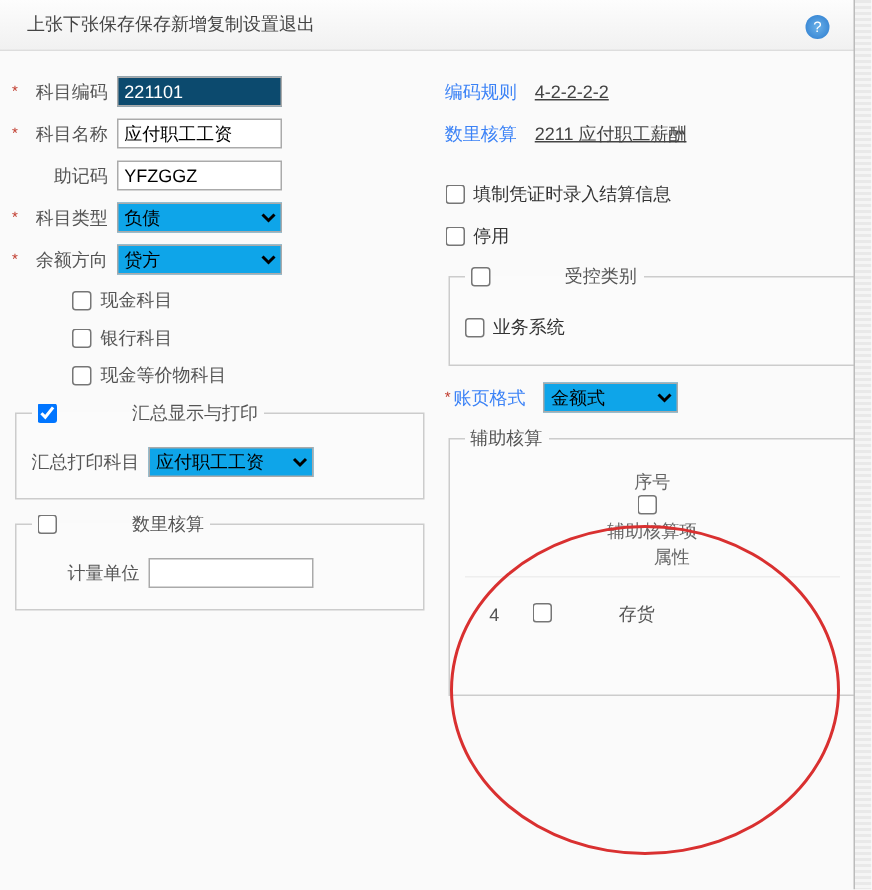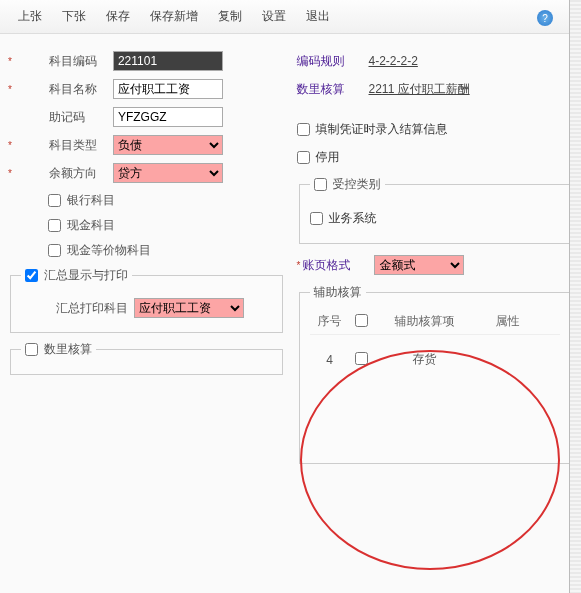"上张" .toolbar { gap: 20px -> 0 }
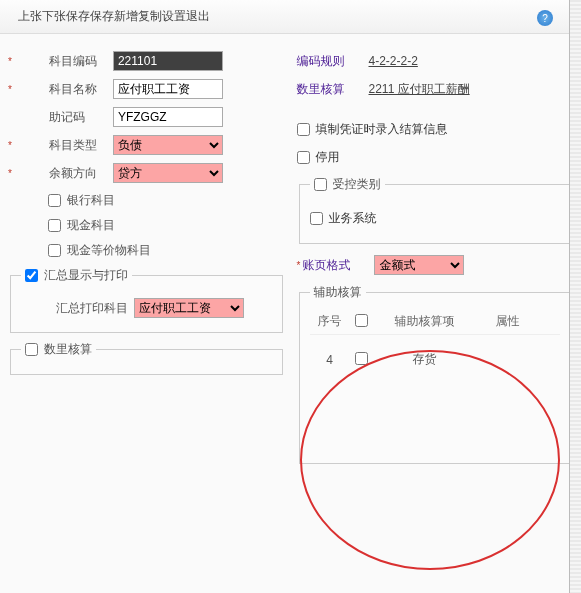"科目编码" .lbl { margin-left: 35px -> none; text-align: none -> right }
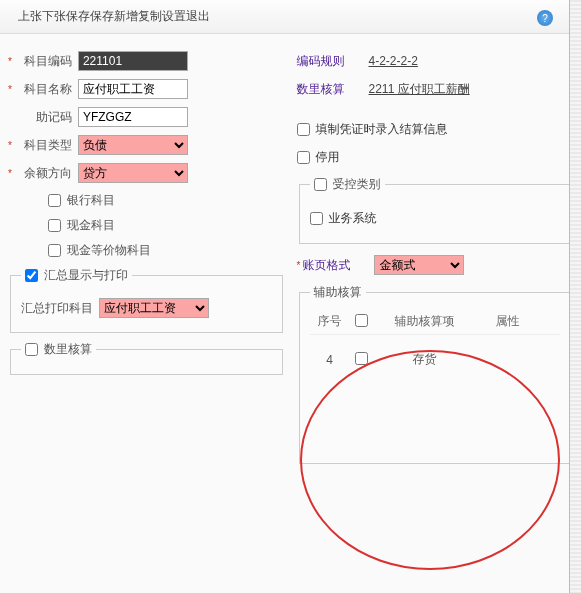"221101" input.sel { background: #404040 -> #0c4a6e }
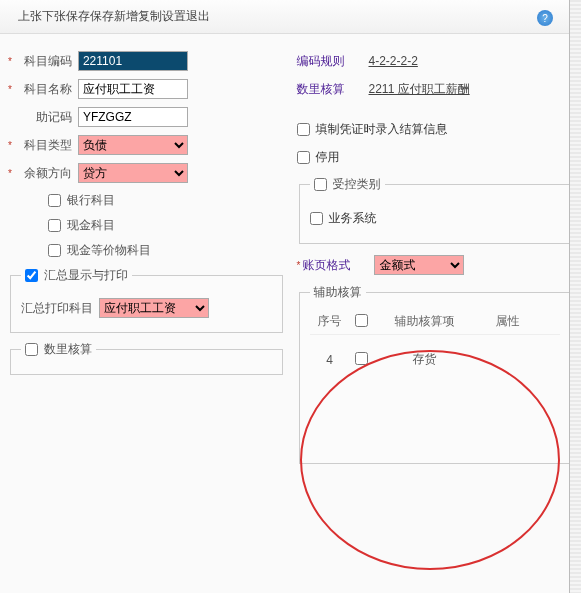"编码规则" .lbl2 { color: #4c1d95 -> #3b82f6; margin-right: 24px -> 12px }
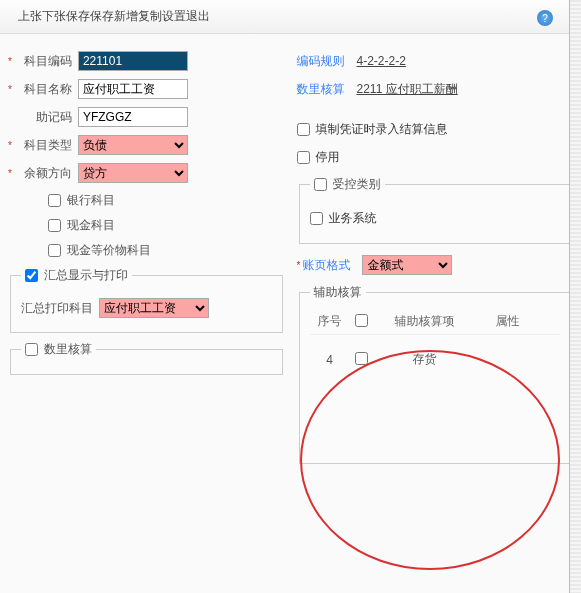"负债" select { background: #fca5a5 -> #0ea5e9 }
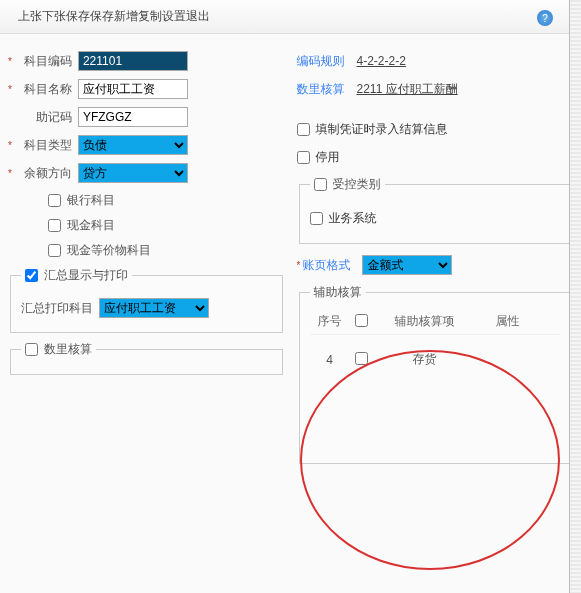"受控类别" legend { gap: none -> 44px }
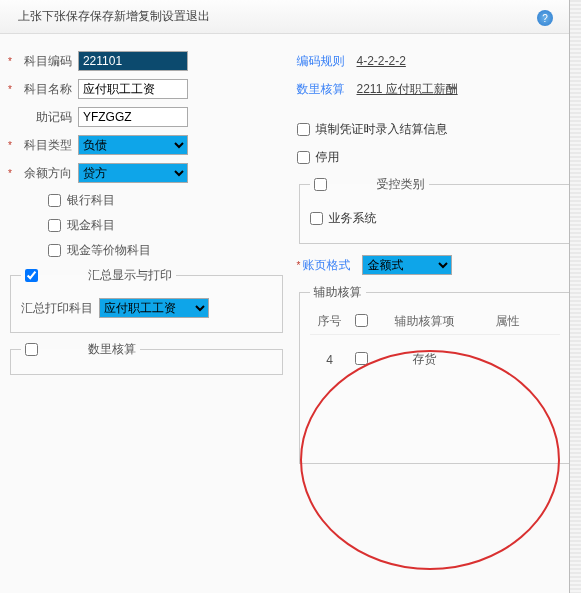"银行科目" div.cb-row { order: before "现金科目" -> after "现金科目" }
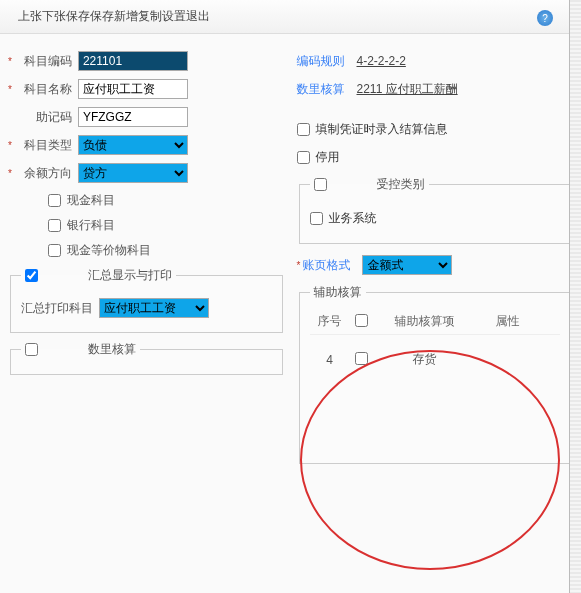"序号" .table-head { flex-direction: none -> column }
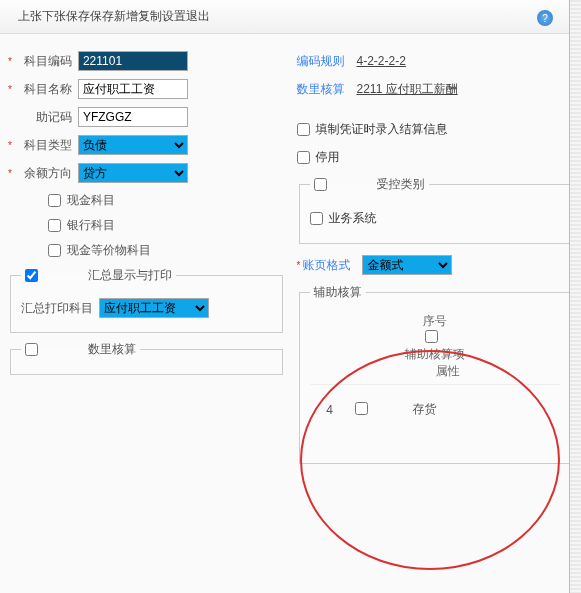"计量单位" div.fs-row { html: none -> <div> <span>计量单位</span> <input> </div> }
